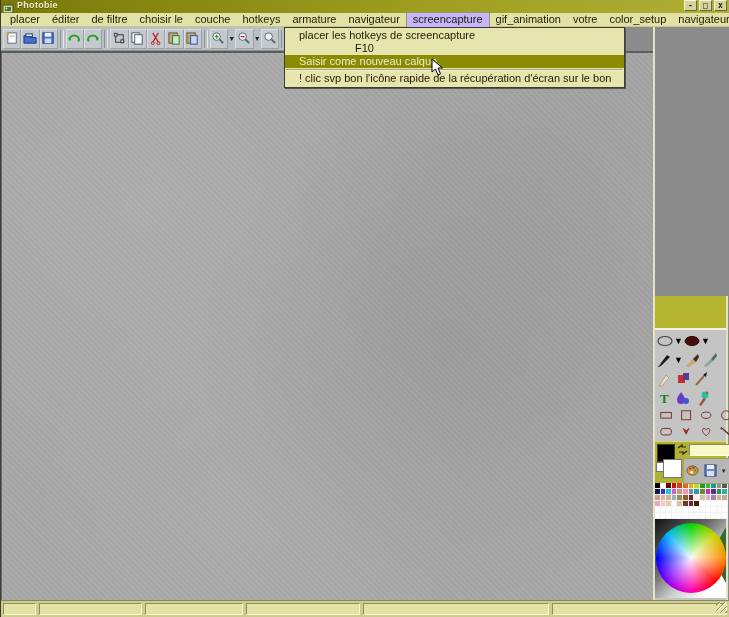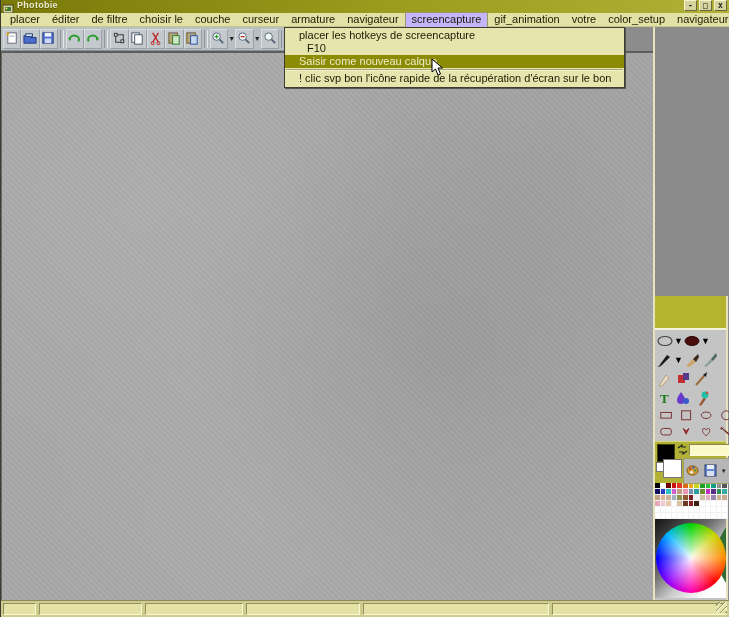"curseur" span.menu-item { text: curseur -> hotkeys }
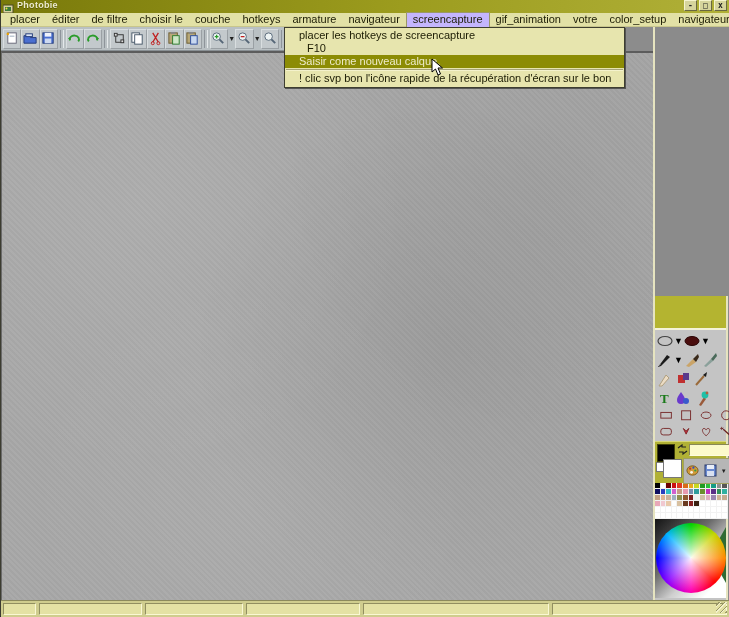"F10" .dd-item .dd-shortcut { margin-left: none -> 48px }
